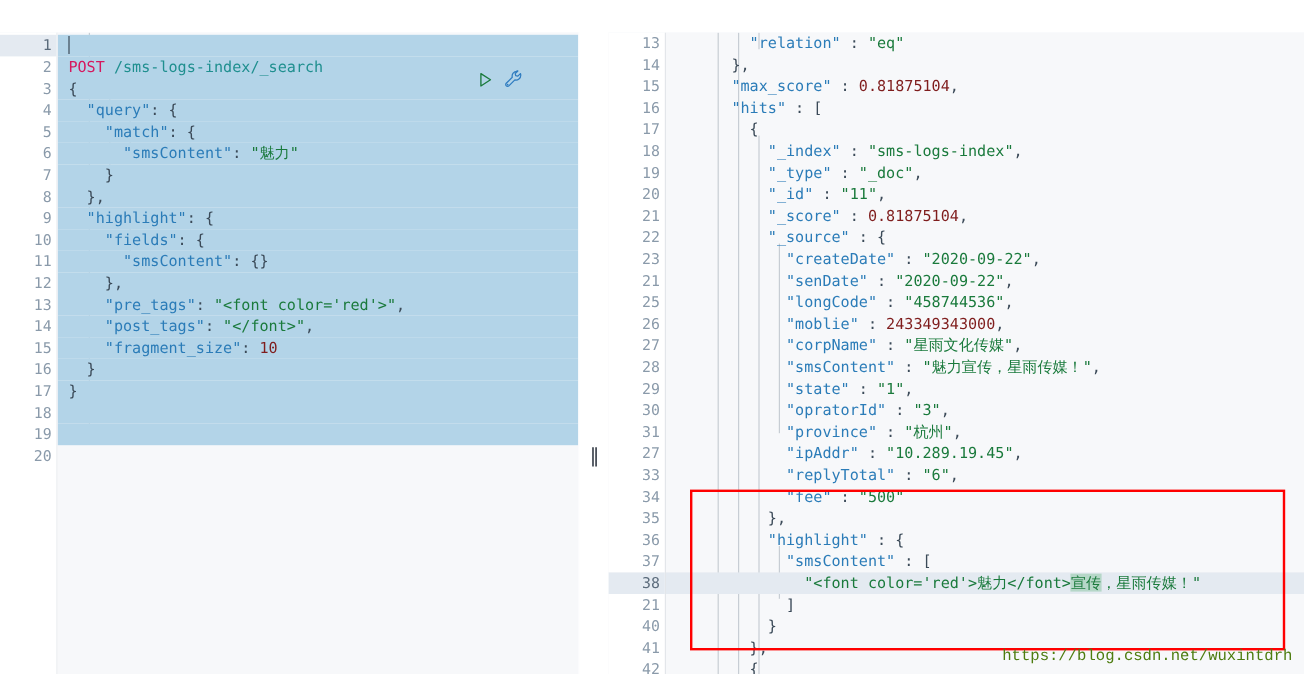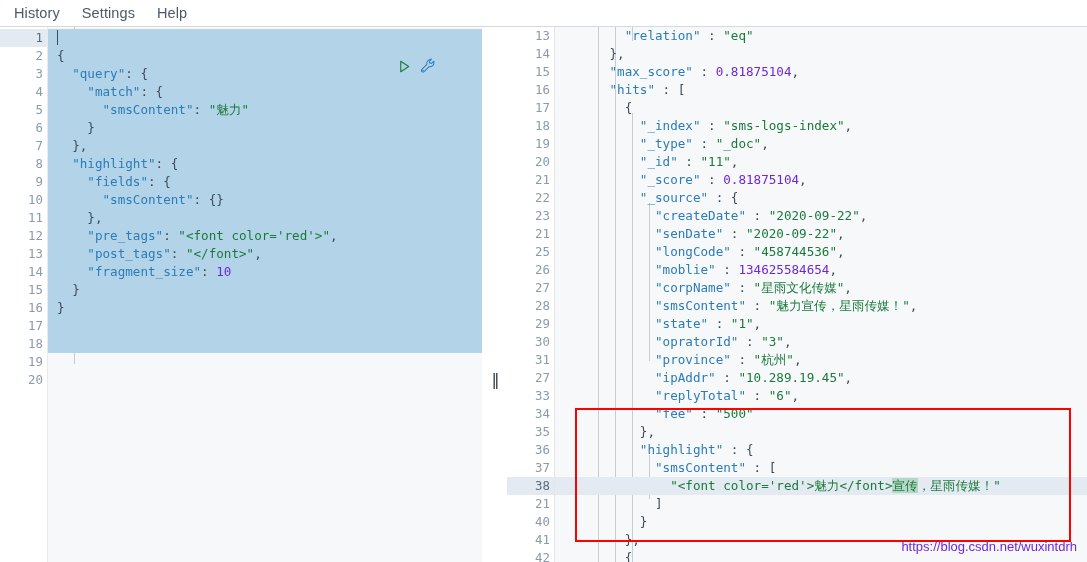"History" div.menubar { html: <div> <div>History</div> <div>Settings</div> <div>Help</div> </div> -> none }
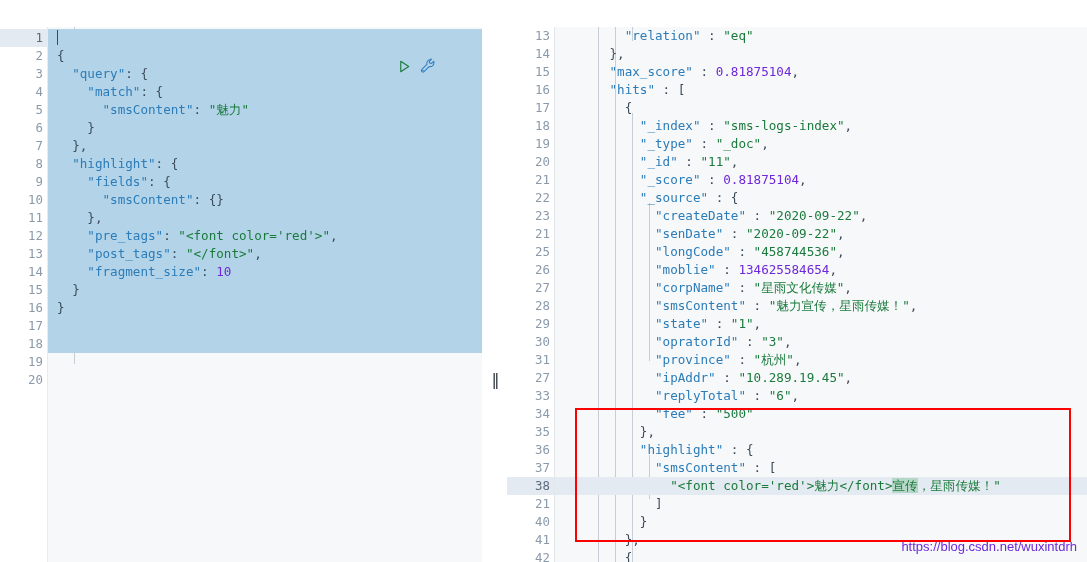"POST /sms-logs-index/_search" div.row { html: none -> <div><span>POST</span><span> </span><span>/sms-logs-index/_search</span></div> }
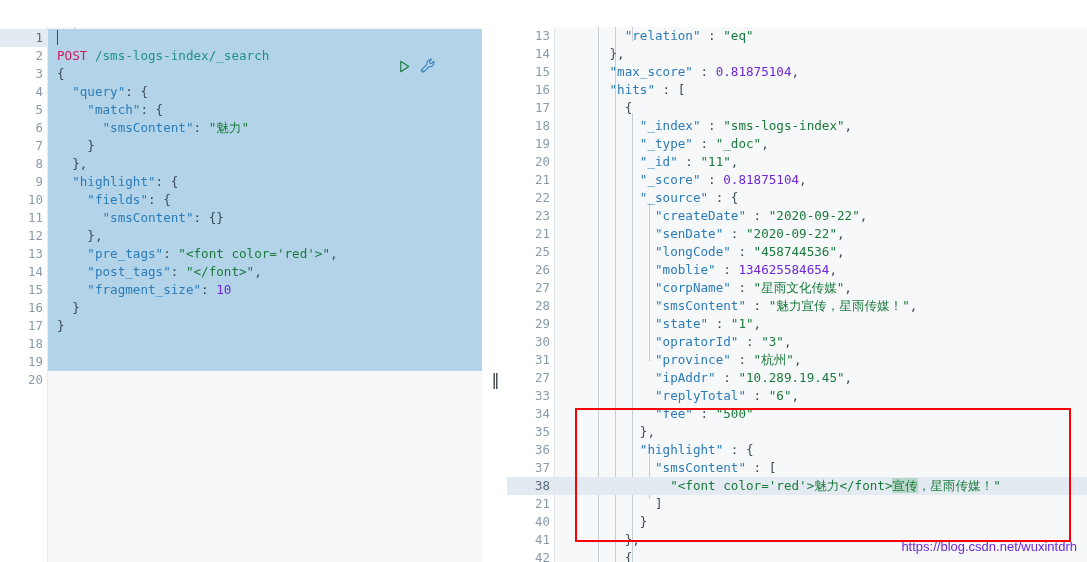"0.81875104" .n { color: #6d28d9 -> #7f1d1d }
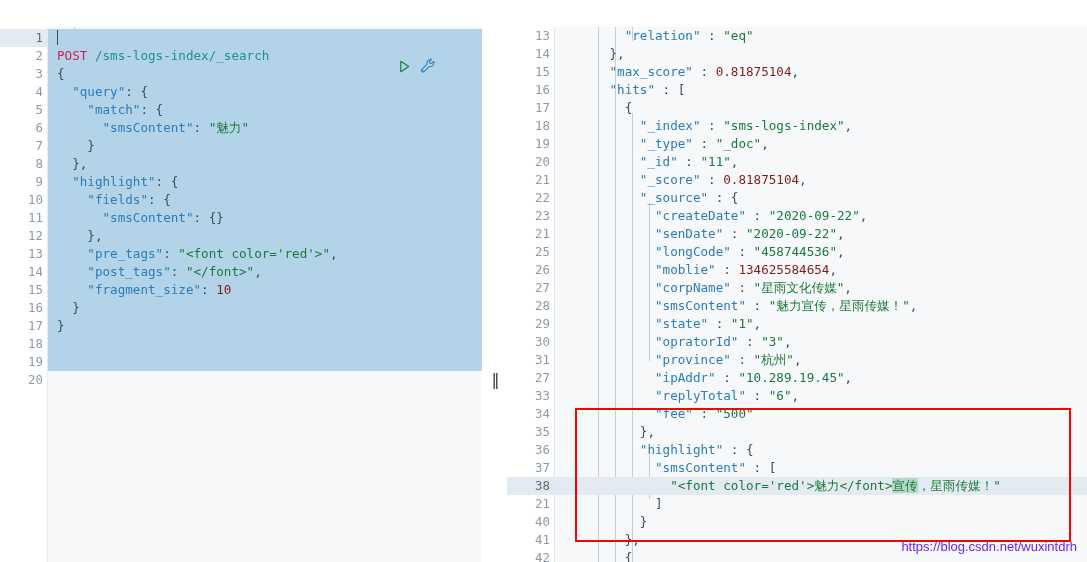"134625584654" span.n { text: 134625584654 -> 243349343000 }
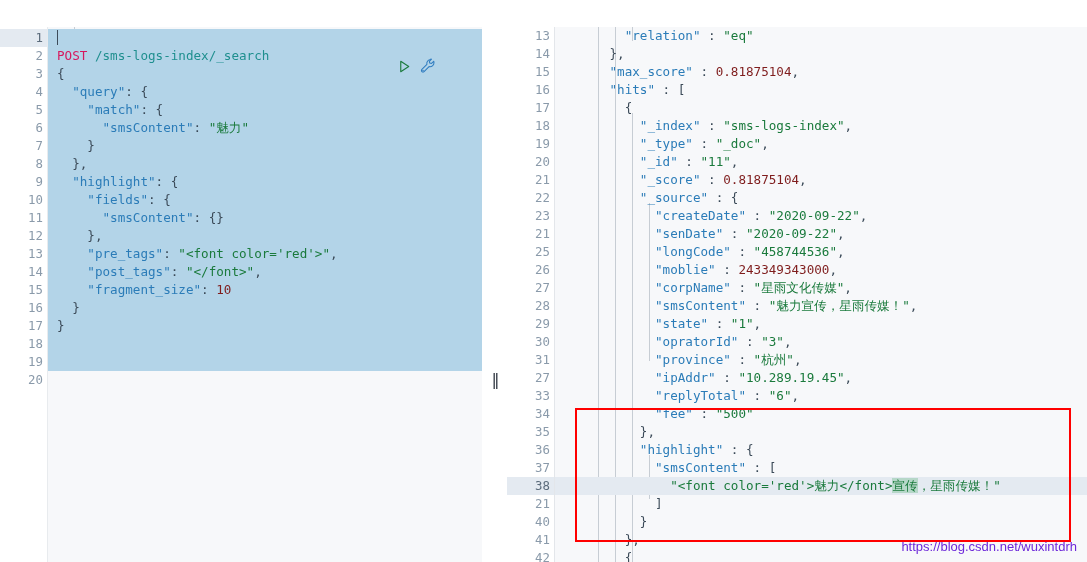"https://blog.csdn.net/wuxintdrh" .watermark { color: #6d28d9 -> #4d7c0f; font-family: Liberation Sans, sans-serif -> Liberation Mono, monospace }
